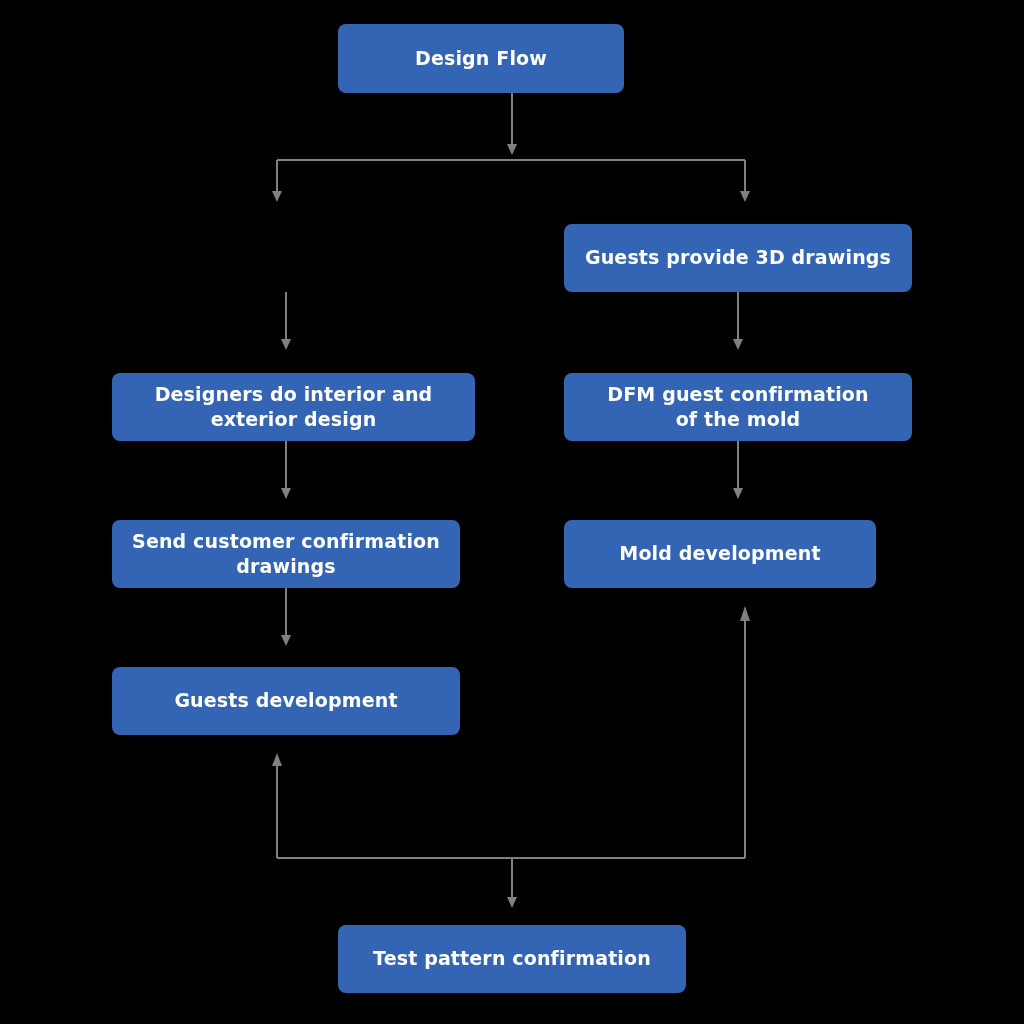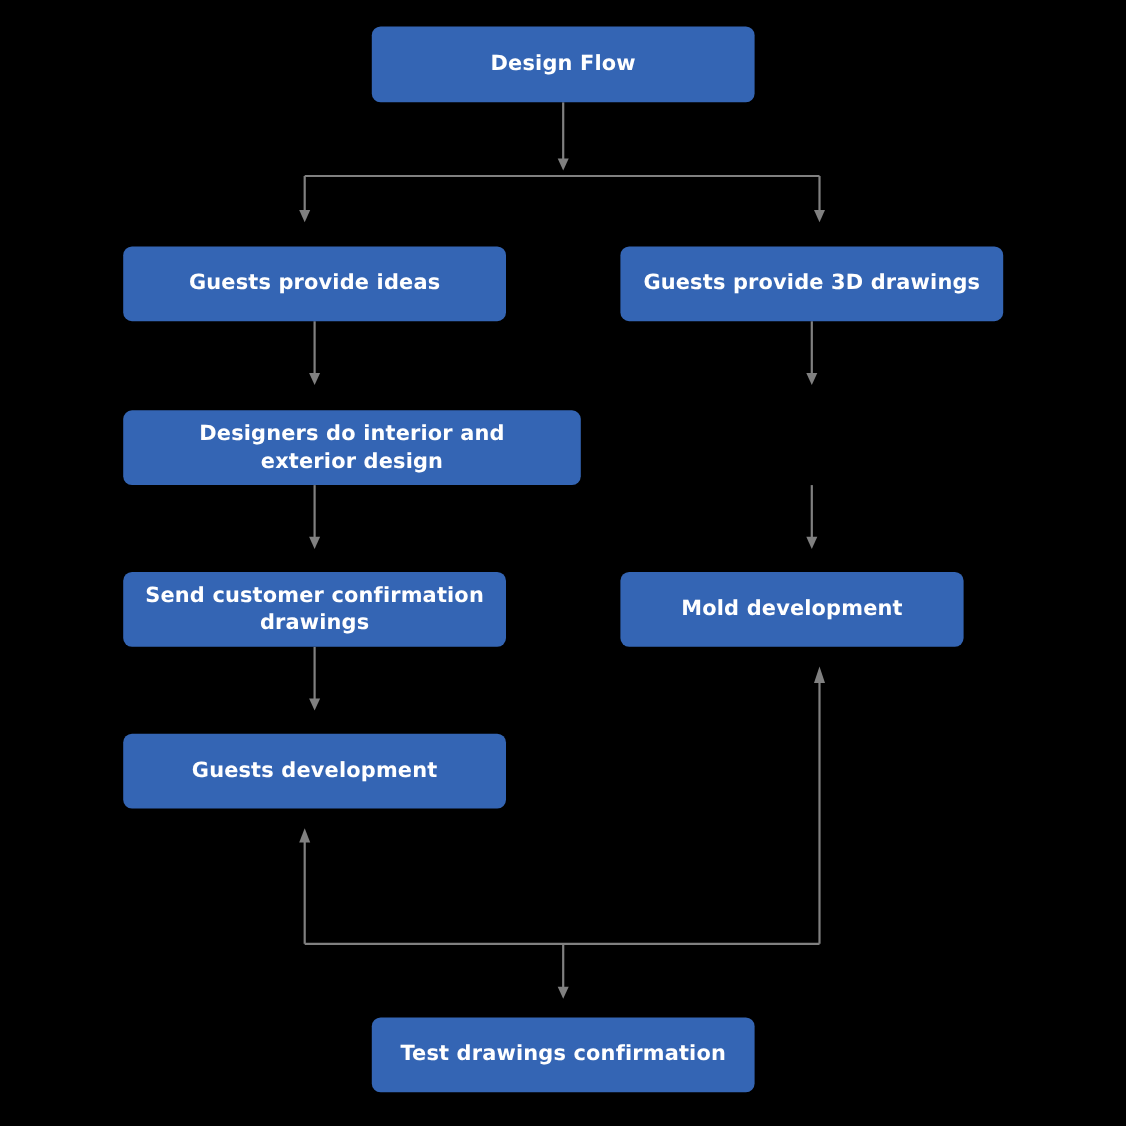"Design Flow" div.node { width: 348px -> 286px }
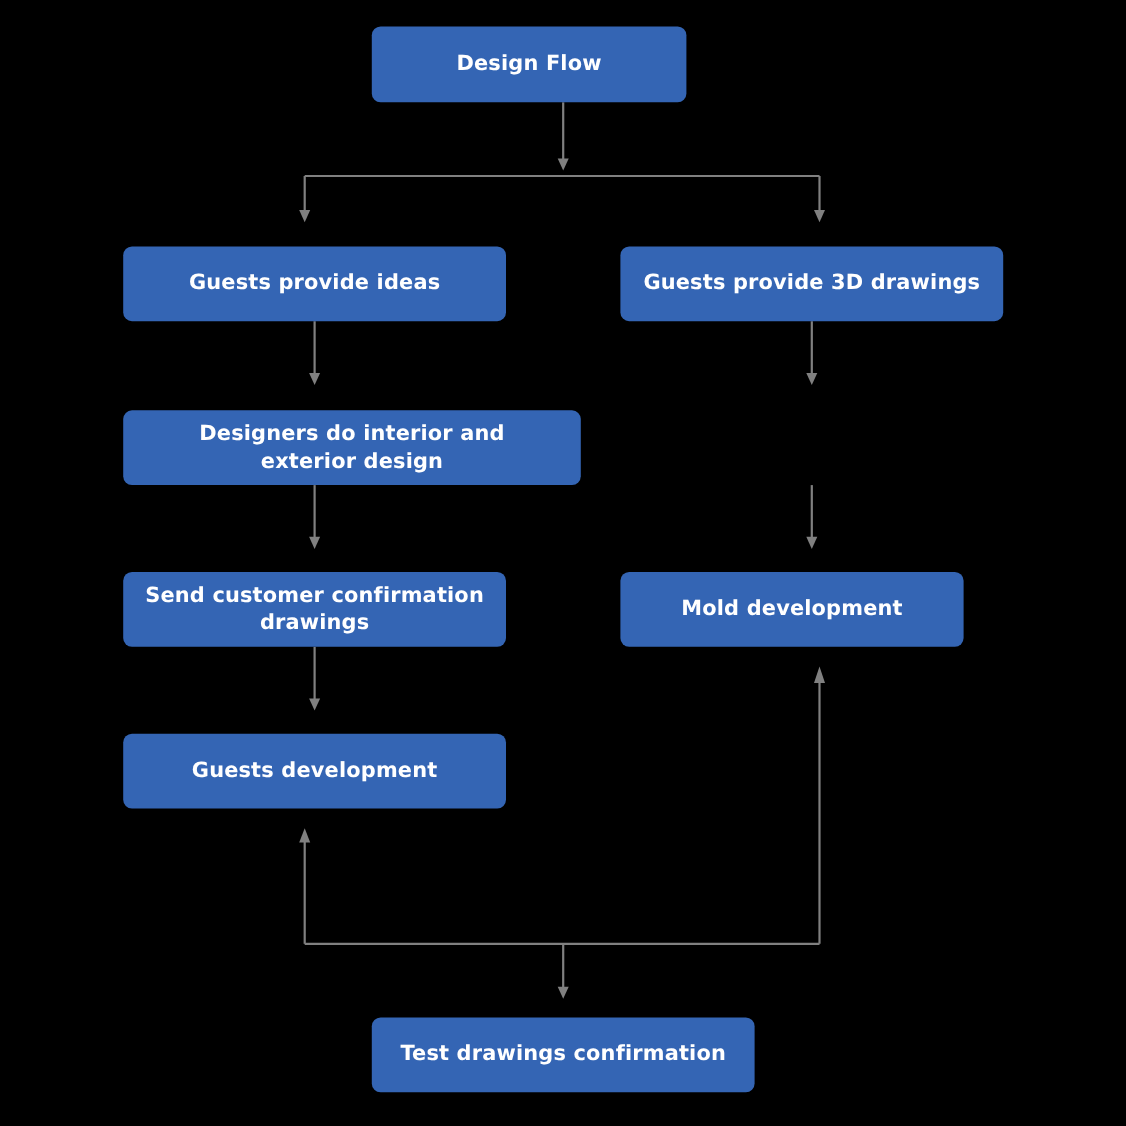"Guests provide ideas" div.node { html: <div> <span>Guests provide ideas</span> </div> -> none }
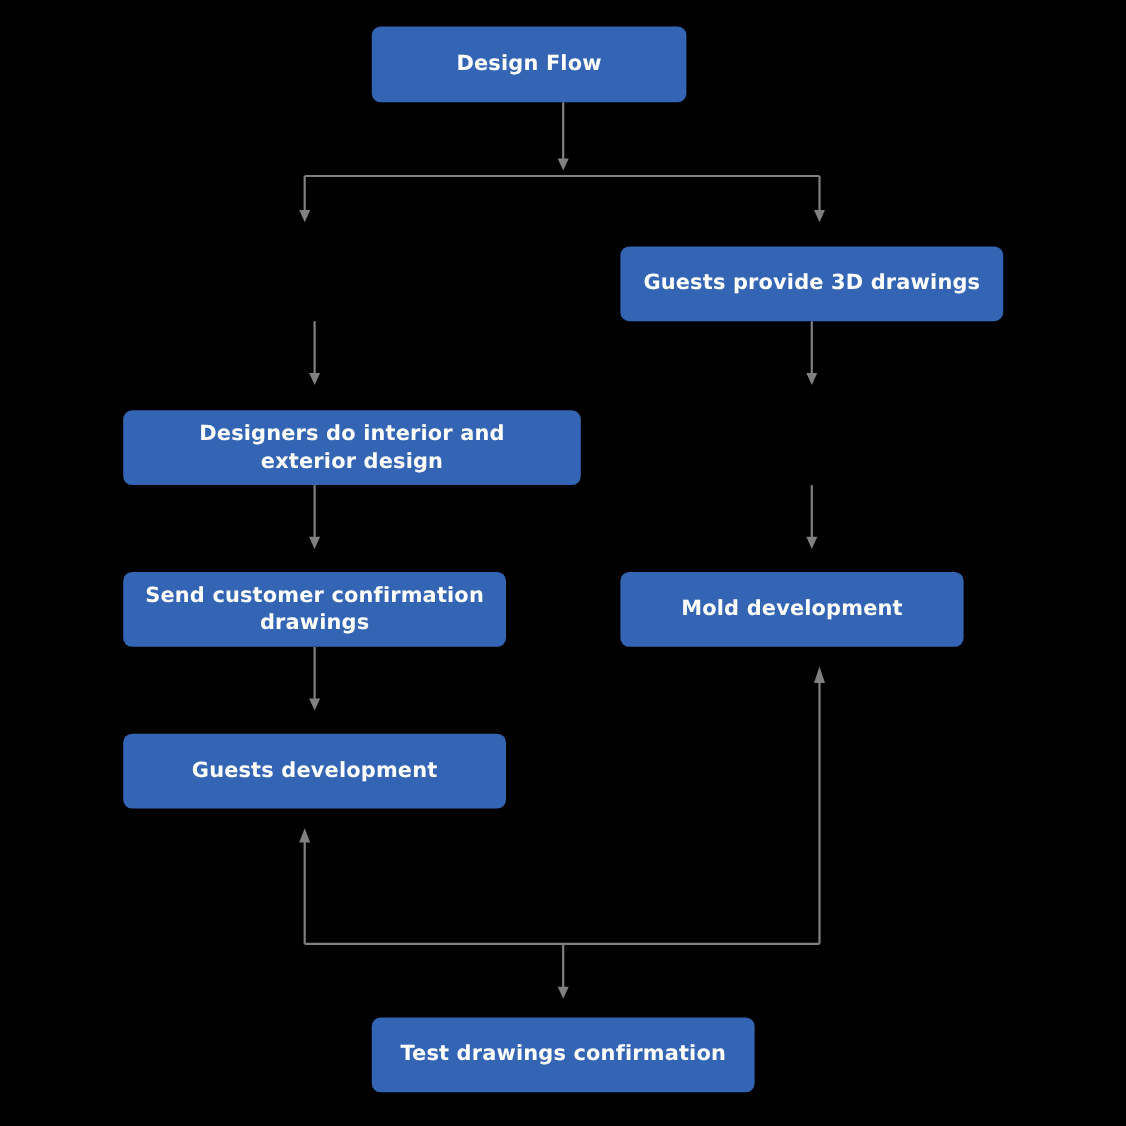"Designers do interior and" div.node { width: 416px -> 363px }
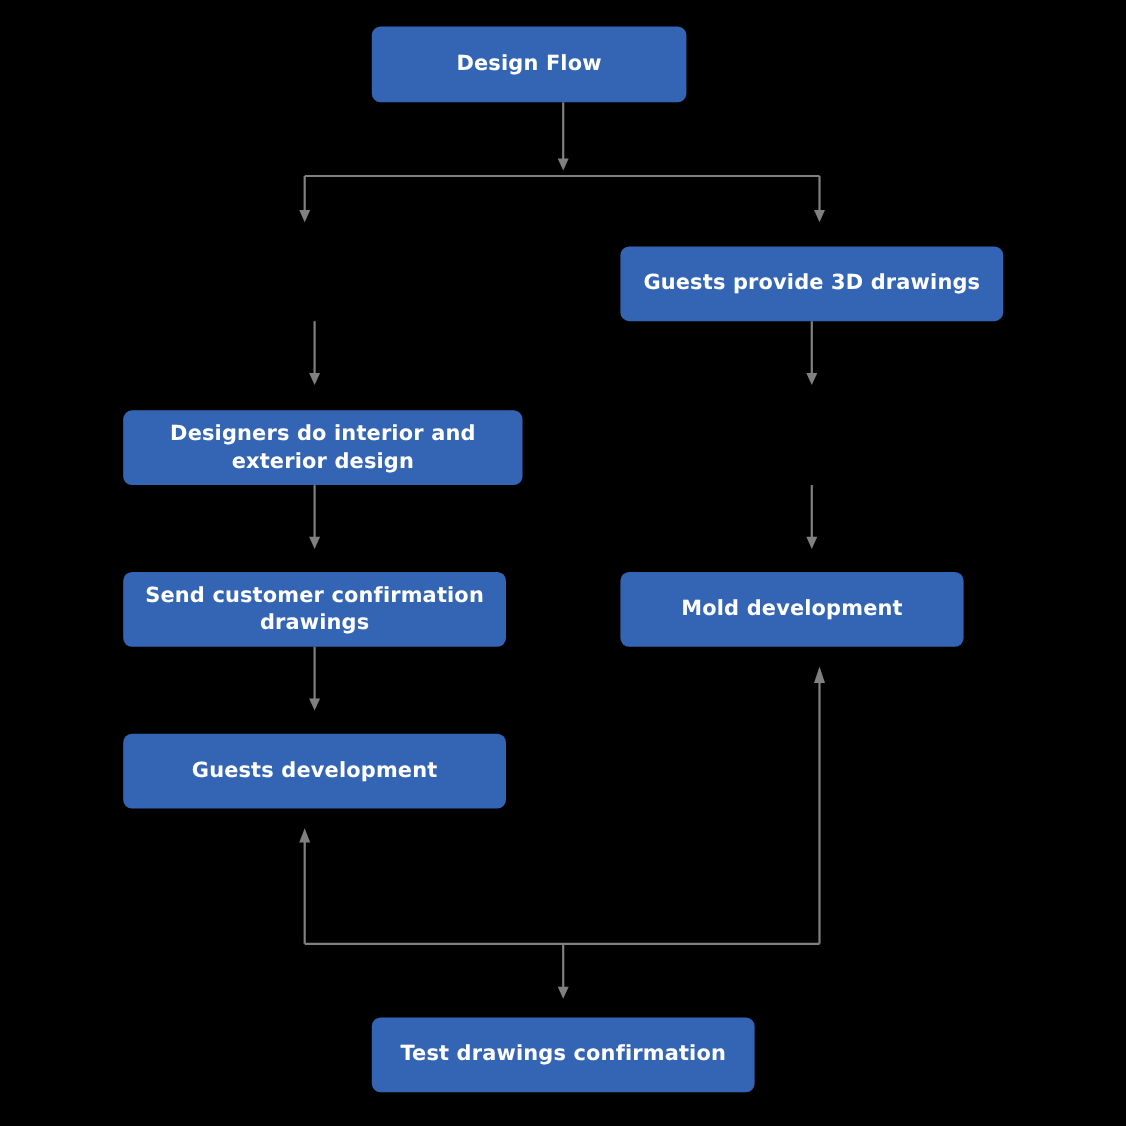"DFM guest confirmation" div.node { html: none -> <div> <span>DFM guest confirmation of the mold</span> </div> }
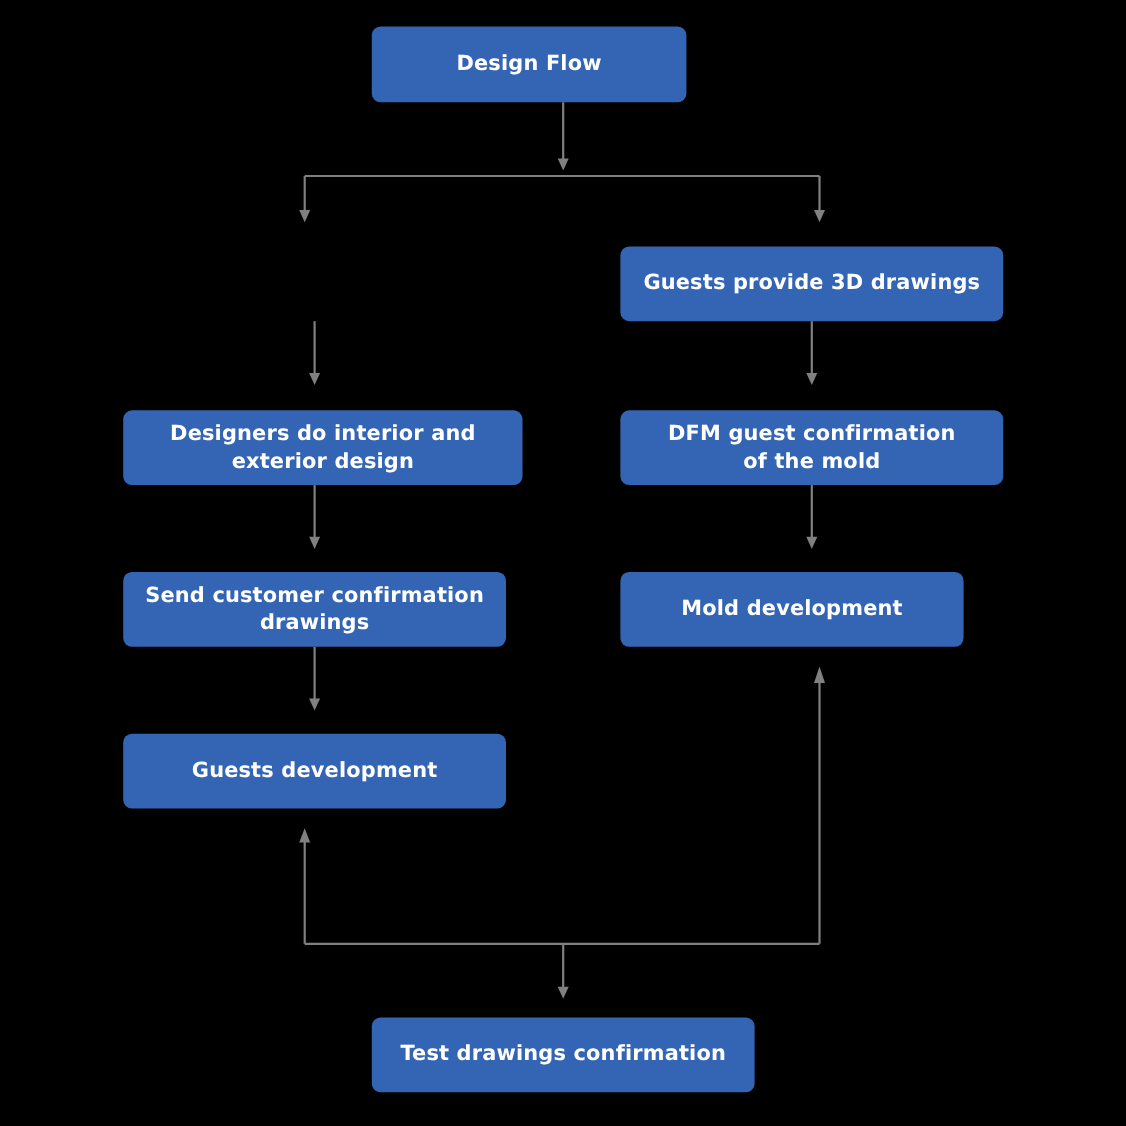"Test drawings confirmation" span { text: drawings -> pattern }
